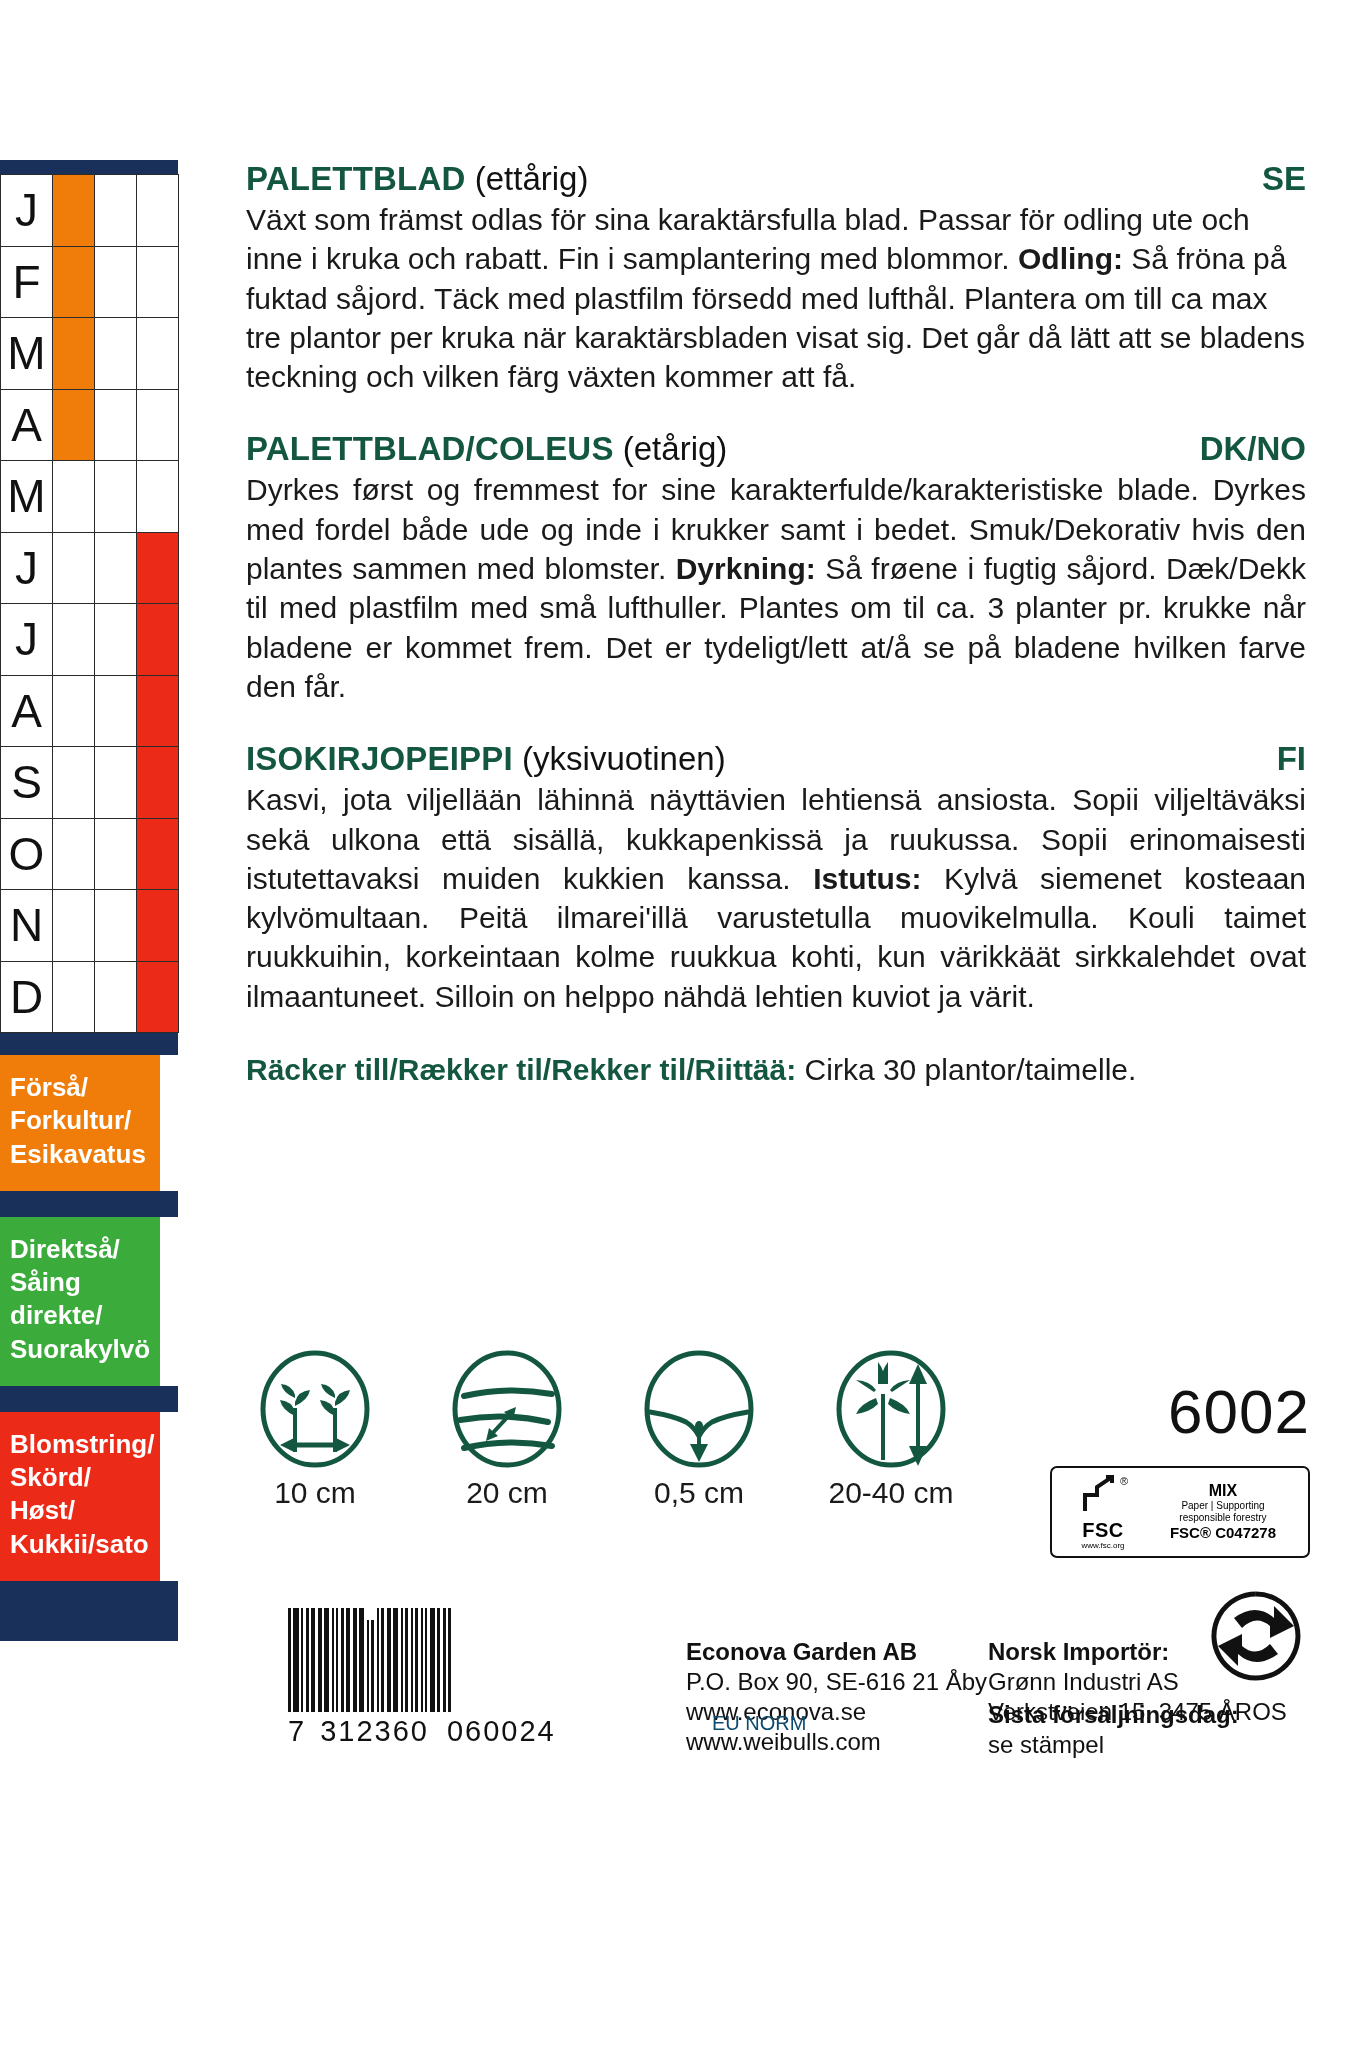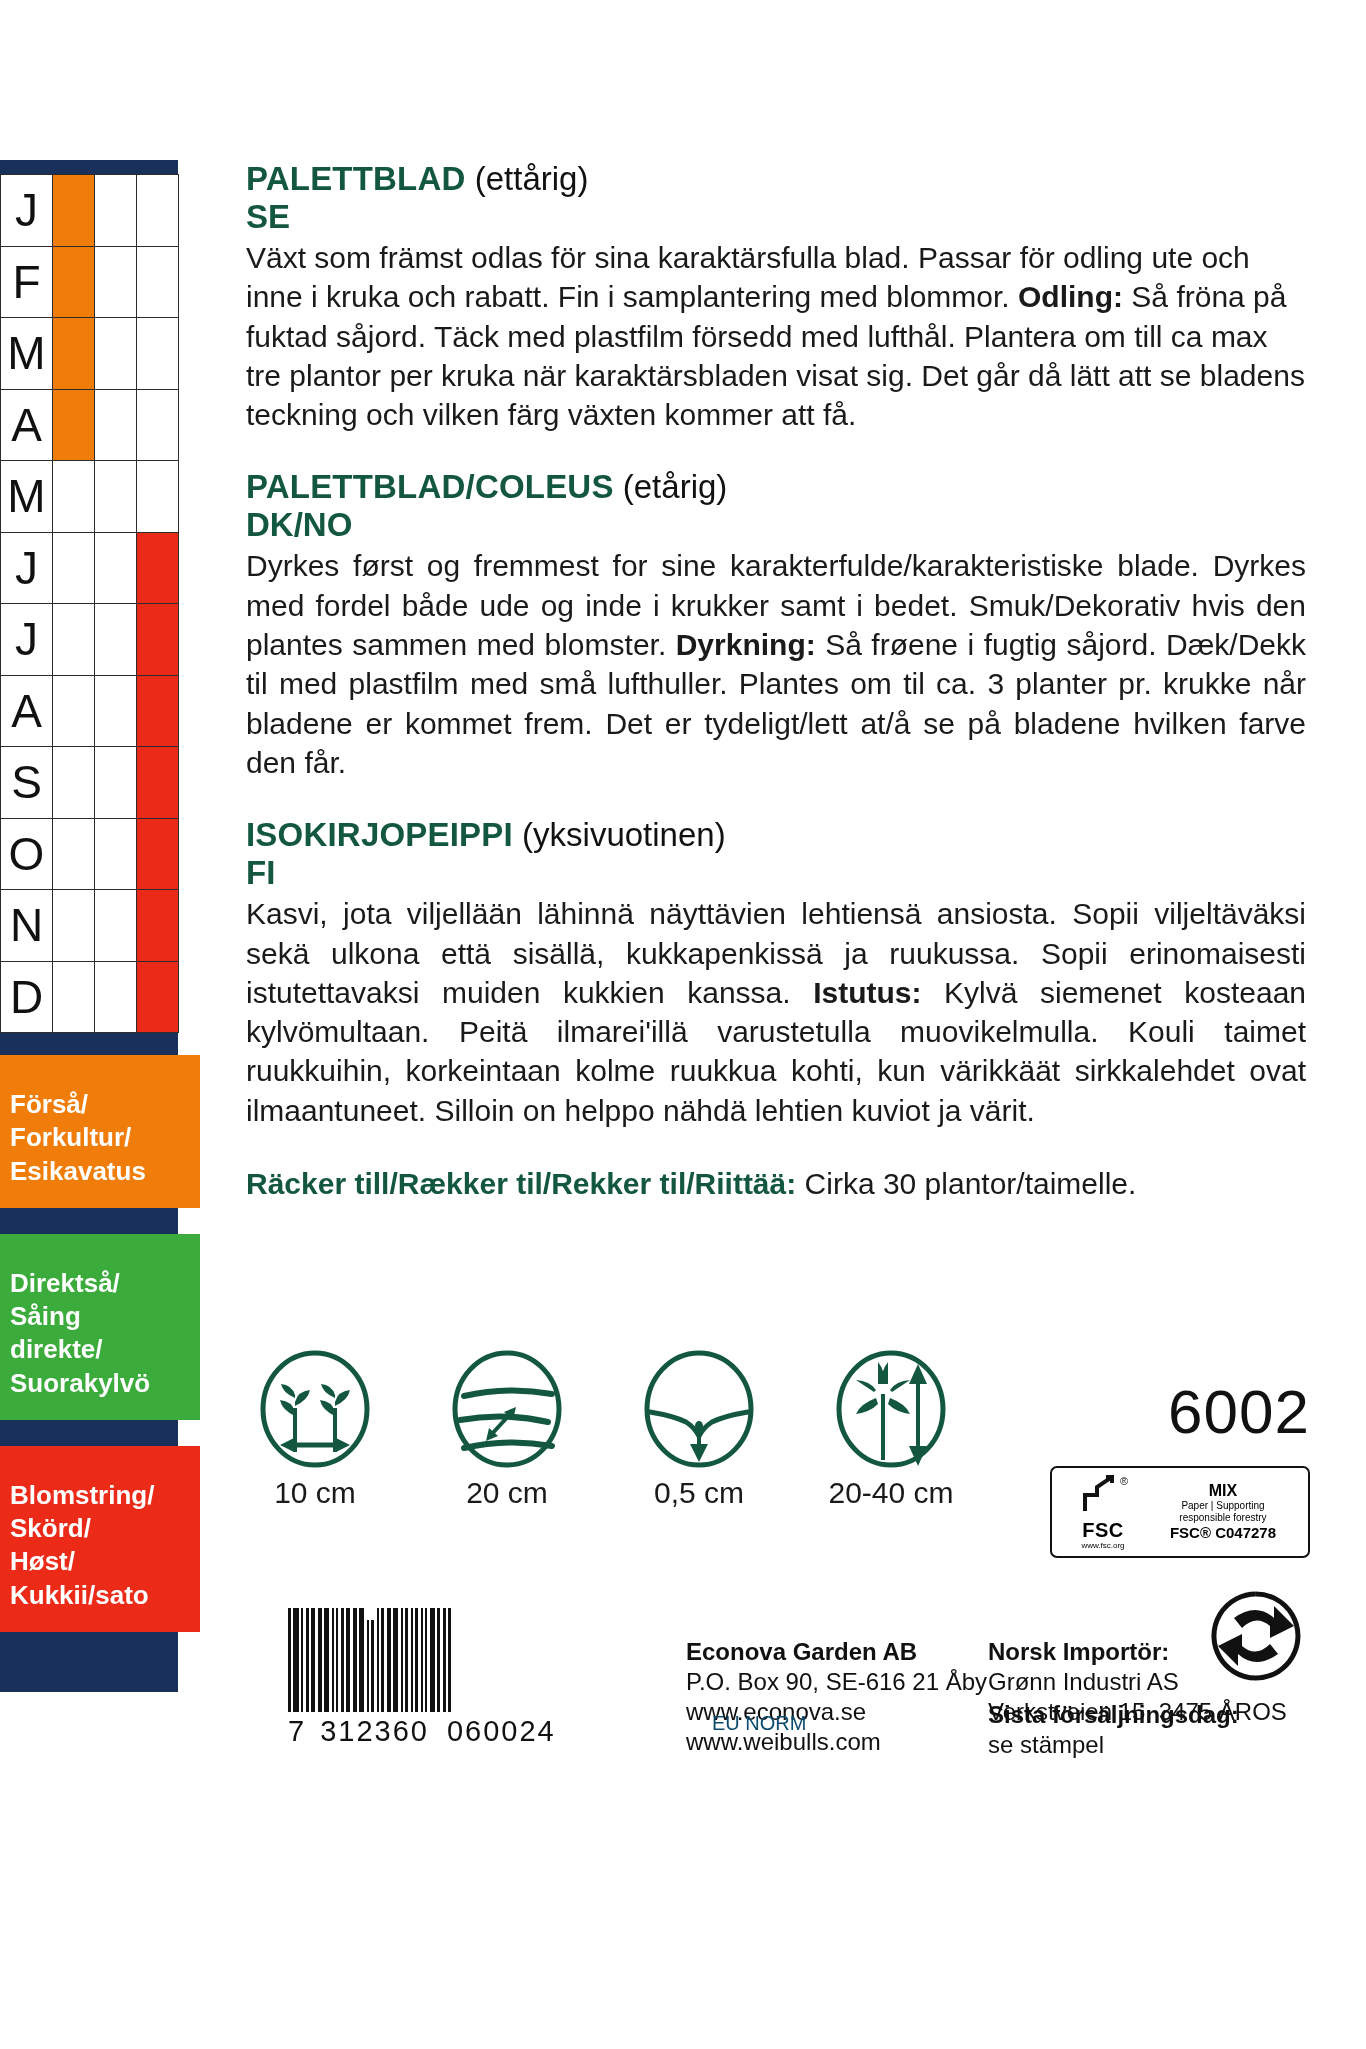"PALETTBLAD (ettårig)" .lang-head { flex-direction: column -> none }
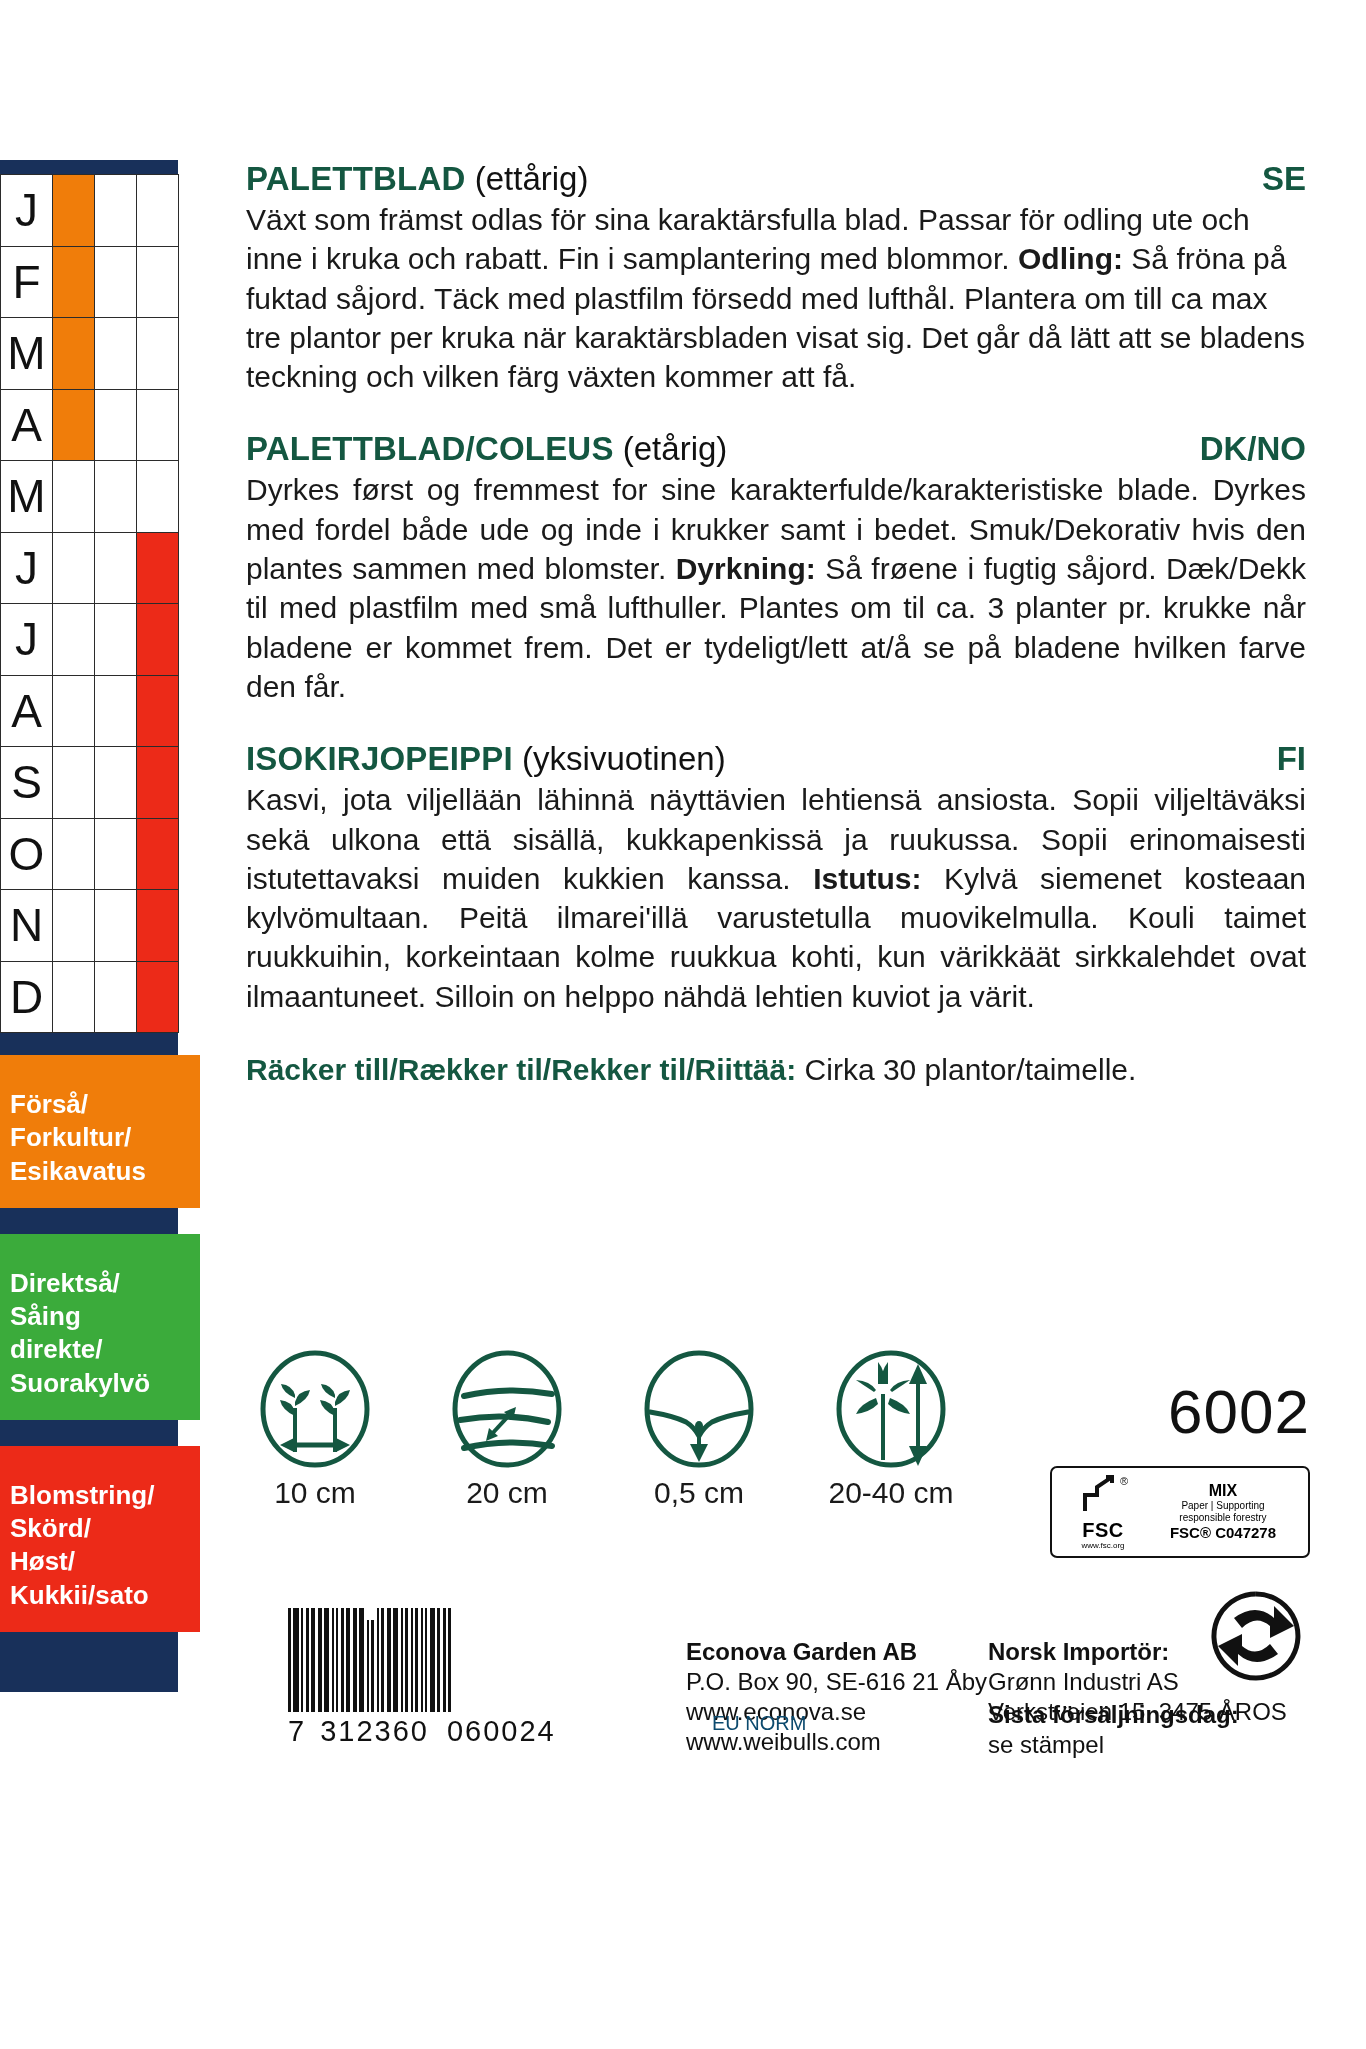"Förså/" .legend-block { padding: 33px 10px 20px 10px -> 16px 10px 20px 10px; width: 200px -> 160px }
